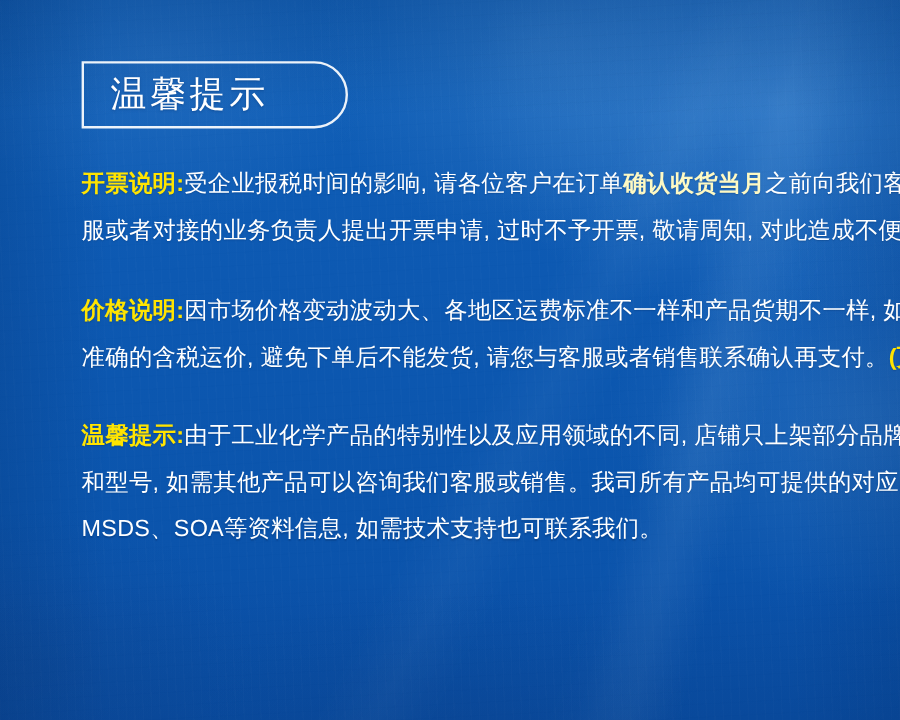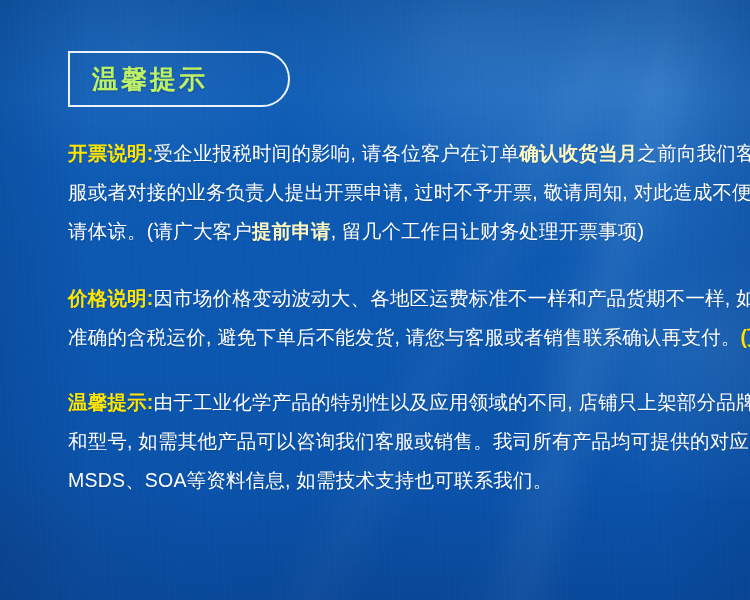"温馨提示" .badge-title { color: #bef264 -> #ffffff; font-size: 26px -> 30px; font-weight: bold -> normal }
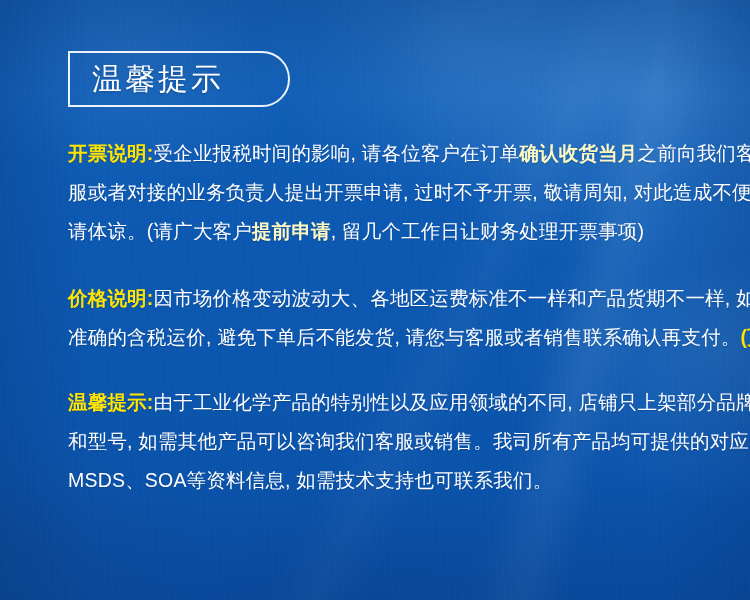"请体谅。(请广大客户提前申请, 留几个工作日让财务处理开票事项)" div.line { html: <div><span>请体谅。(请广大客户</span><span>提前申请</span><span>, 留几个工作日让财务处理开票事项)</span></div> -> none }
